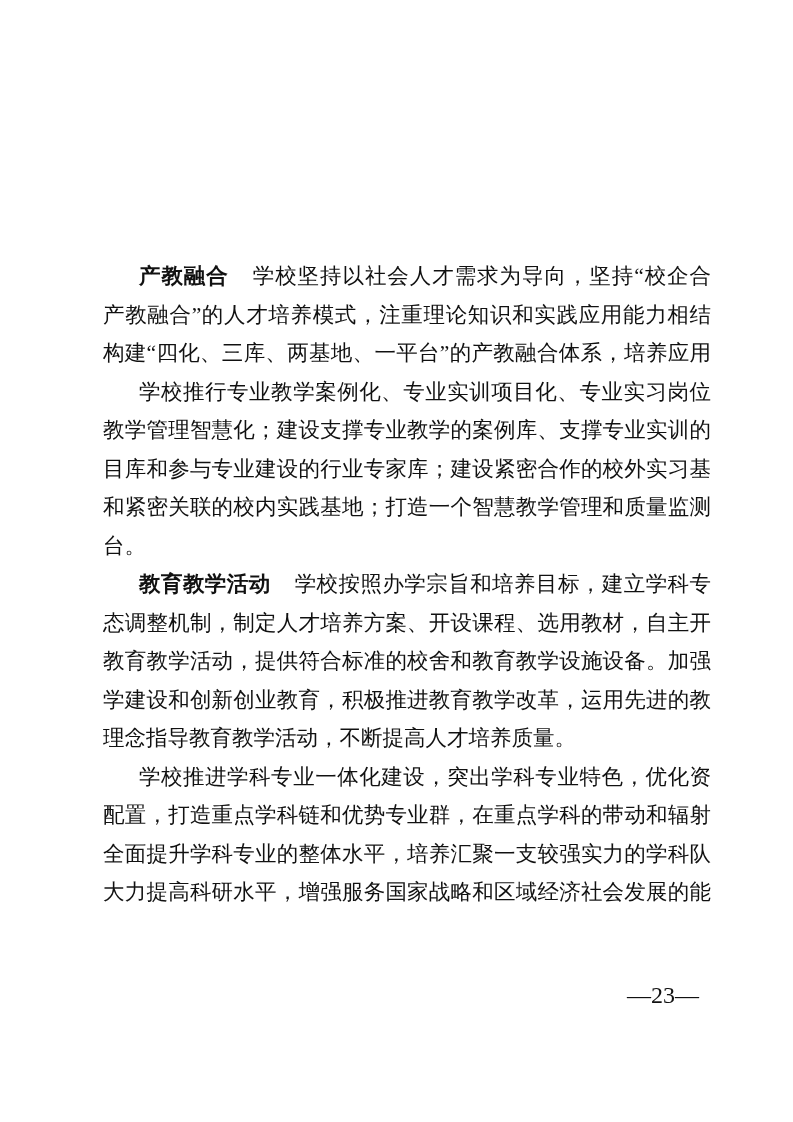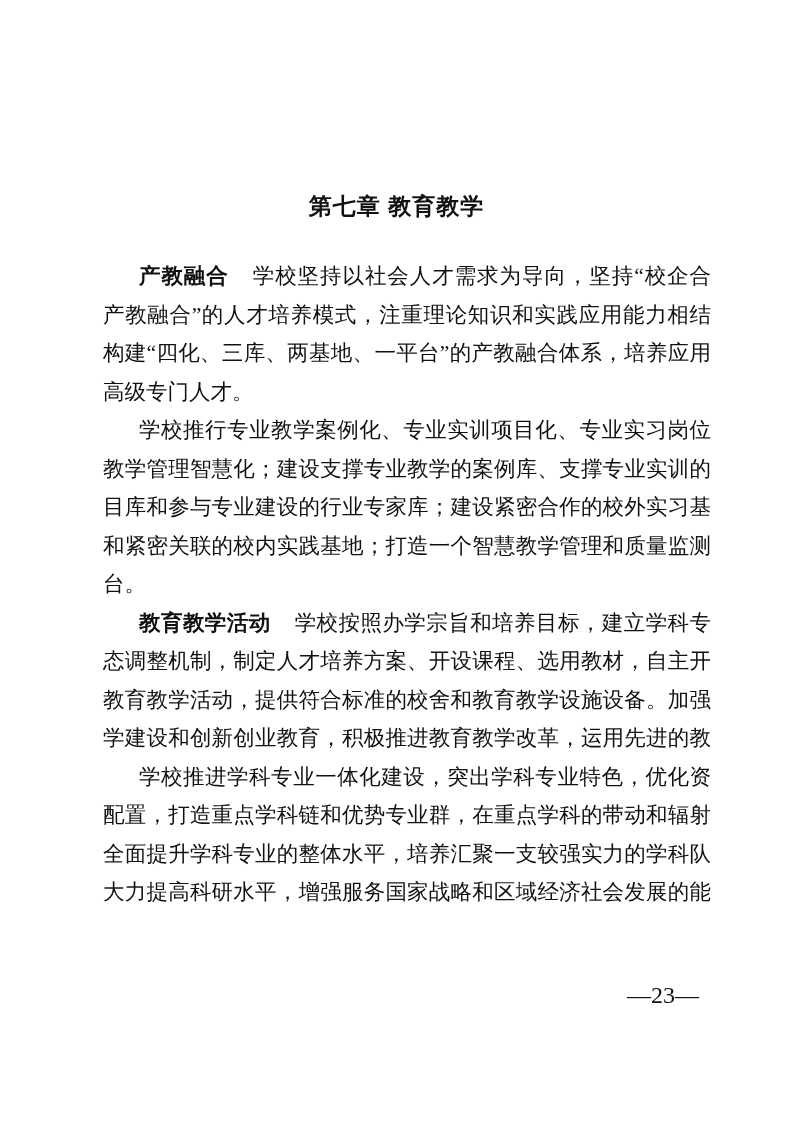"第七章 教育教学" h1.chapter-title { html: <h1>第七章 教育教学</h1> -> none }
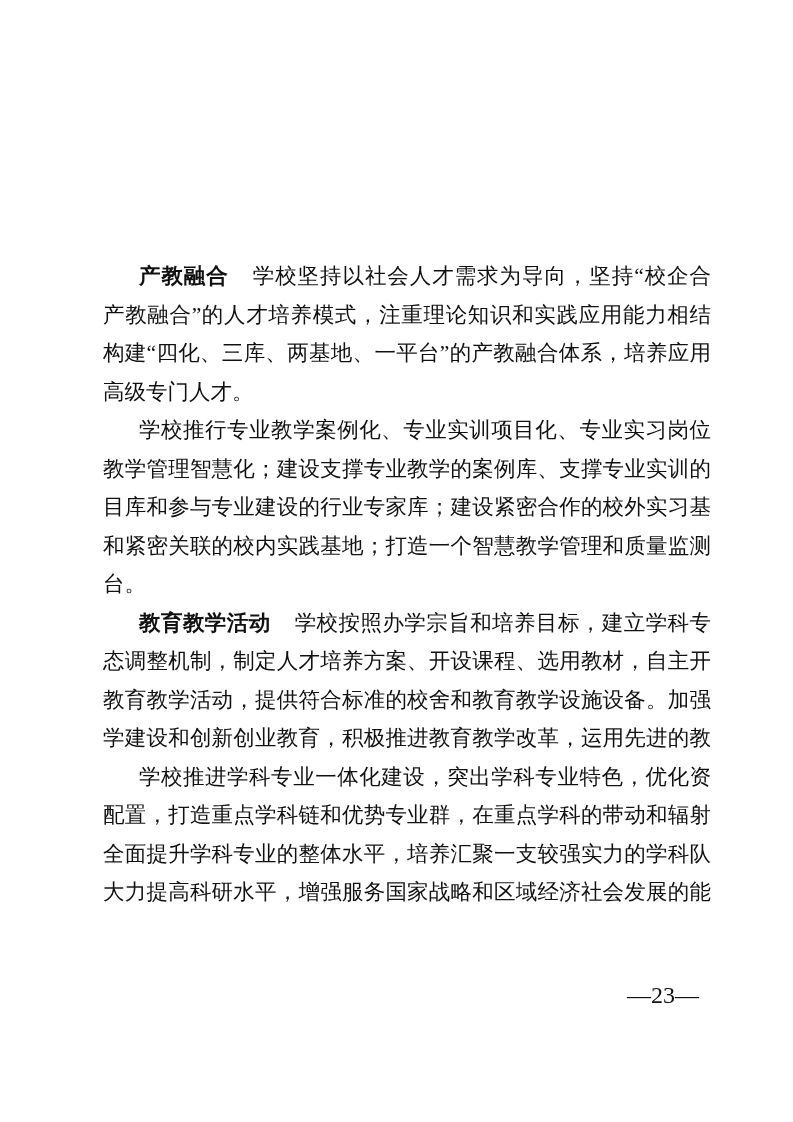"高级专门人才。" div.line { html: <div><span>高级专门人才。</span></div> -> none }
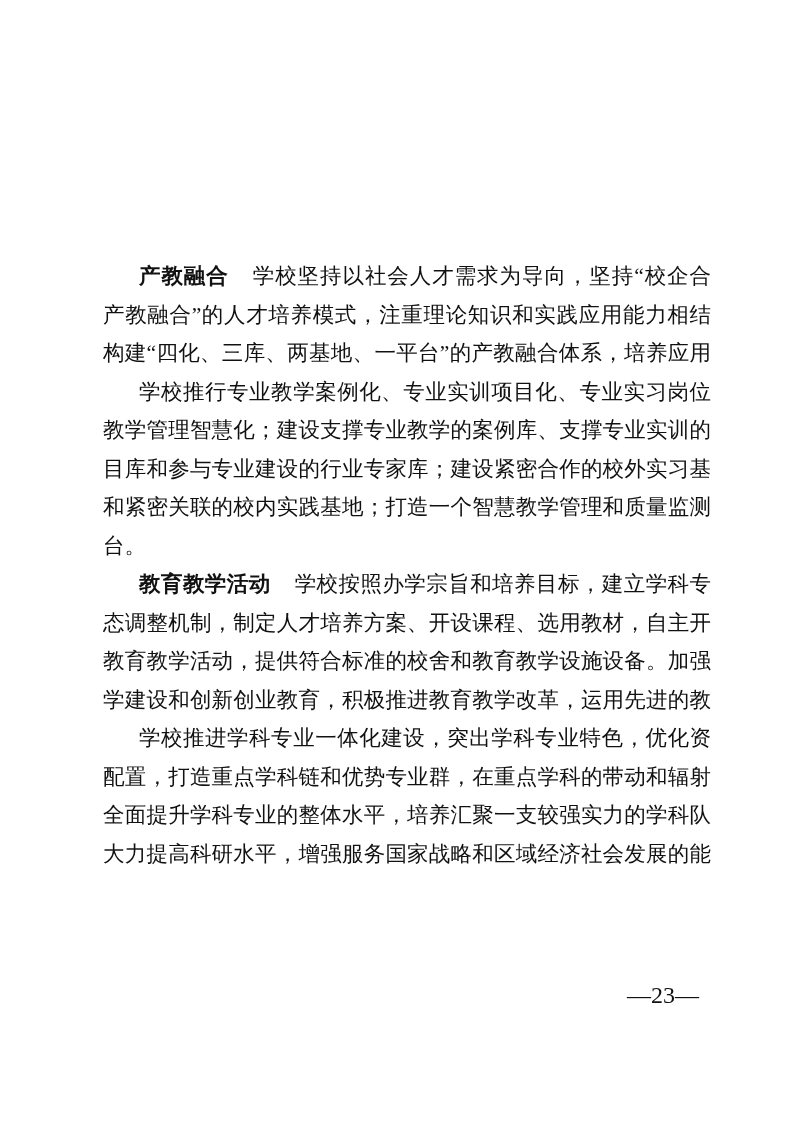"理念指导教育教学活动，不断提高人才培养质量。" div.line { html: none -> <div><span>理念指导教育教学活动，不断提高人才培养质量。</span></div> }
